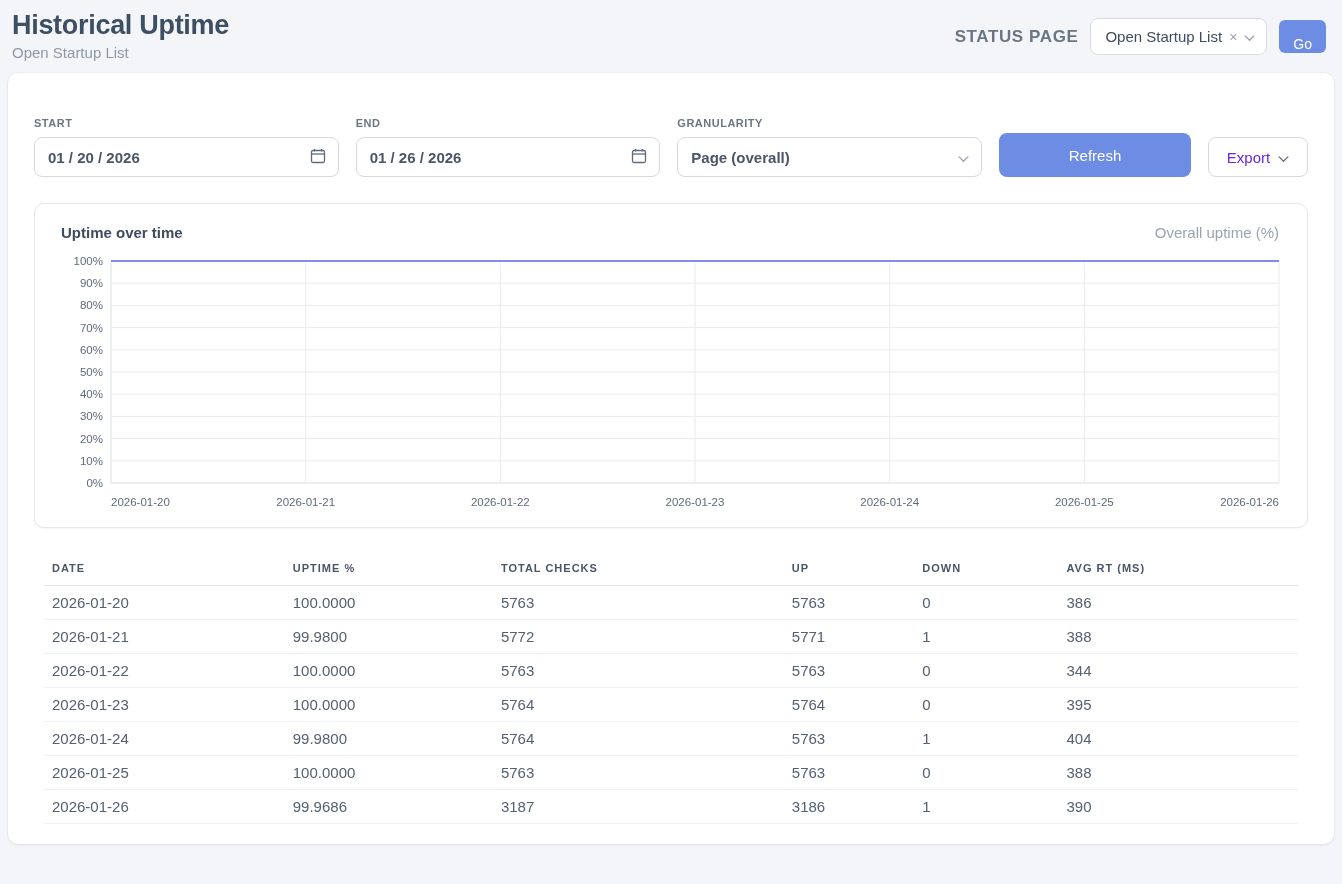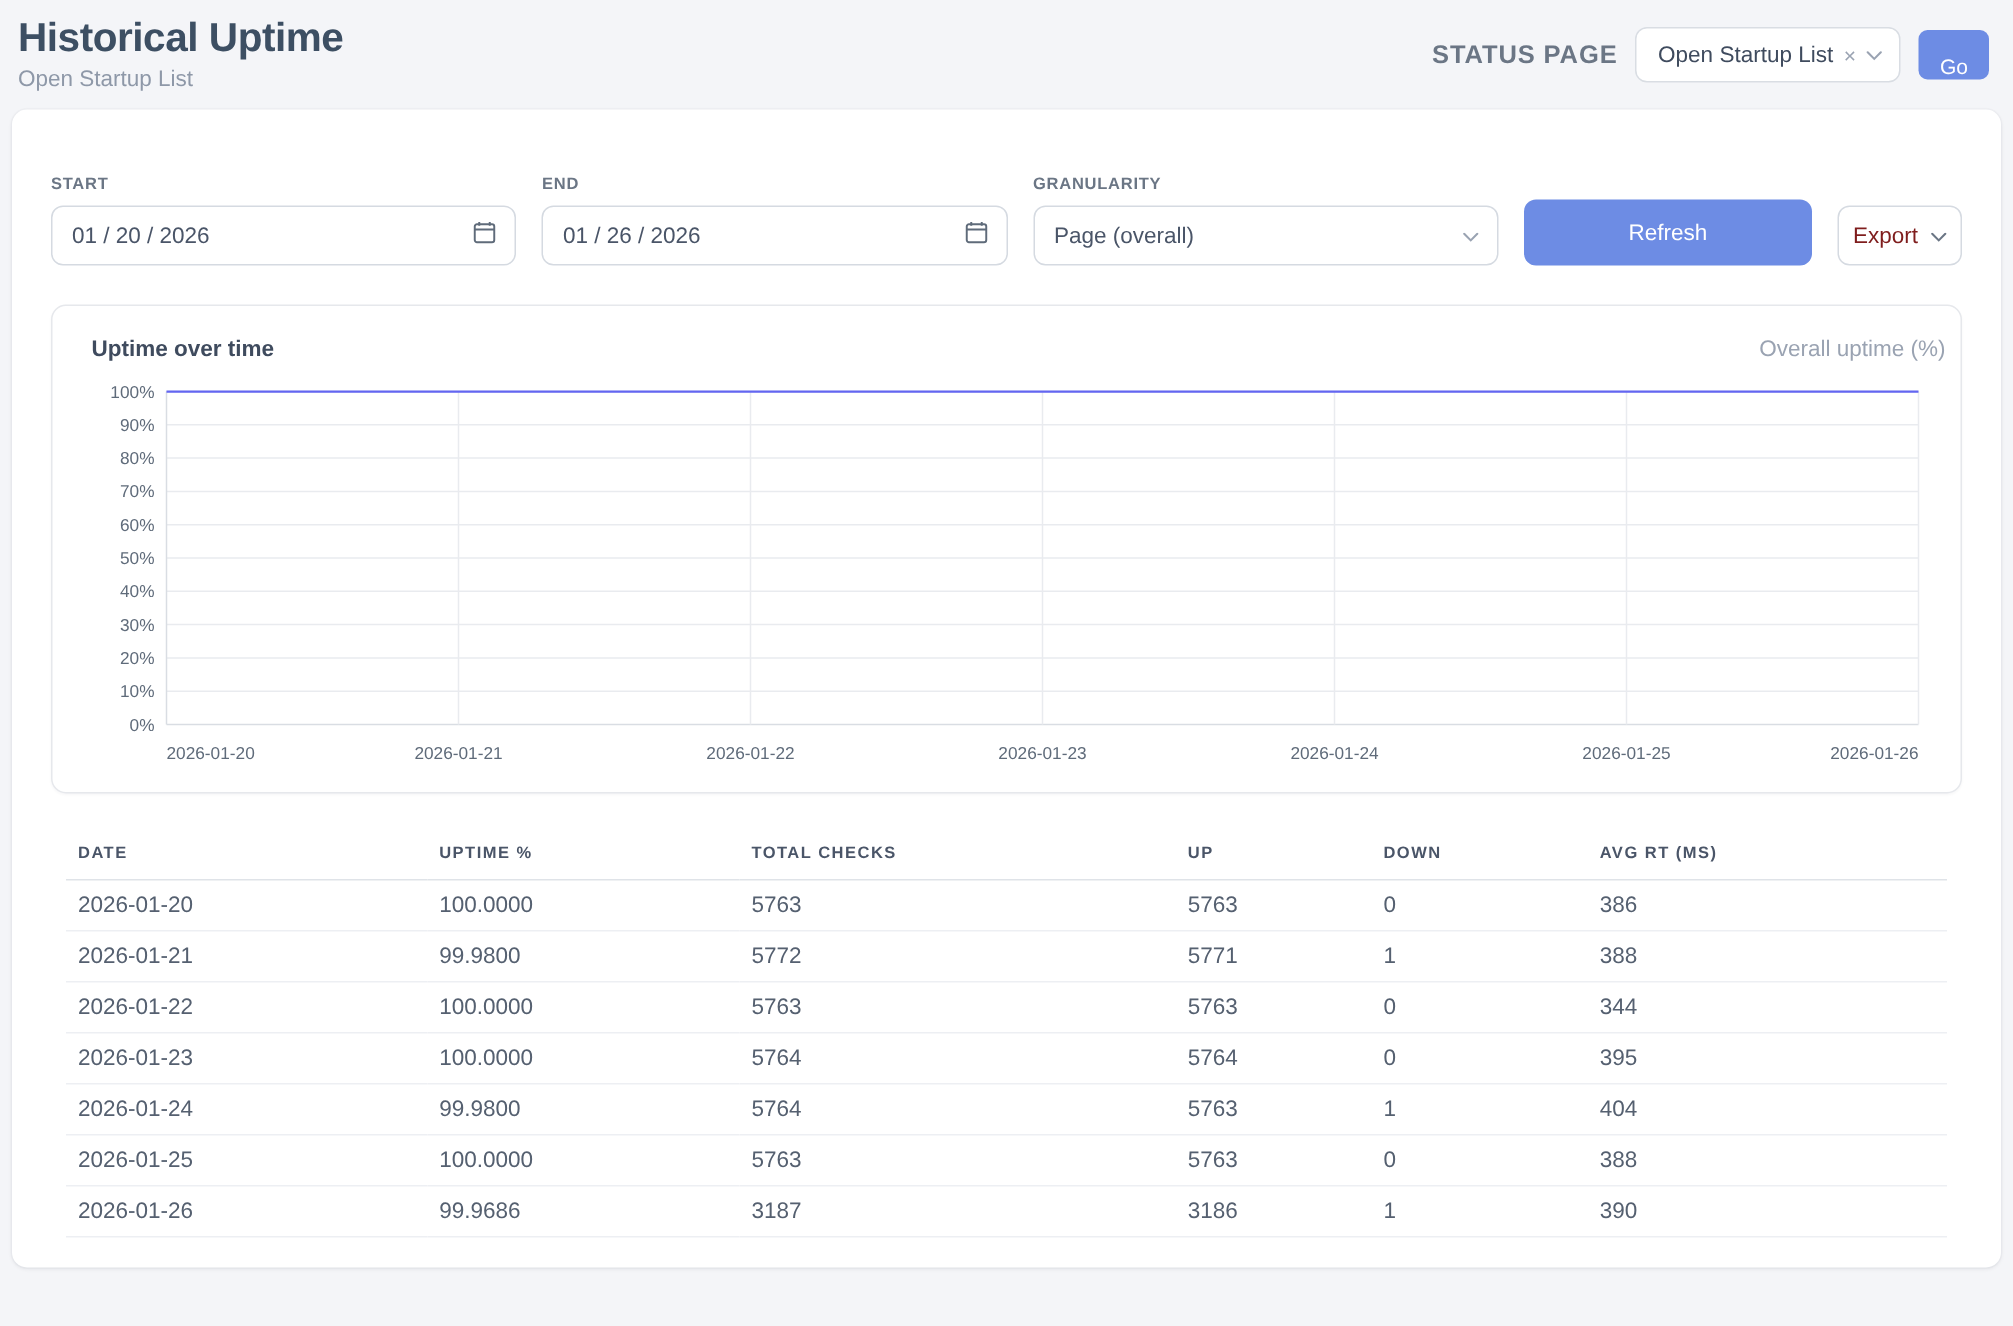"01 / 20 / 2026" .input-box { font-weight: none -> bold }
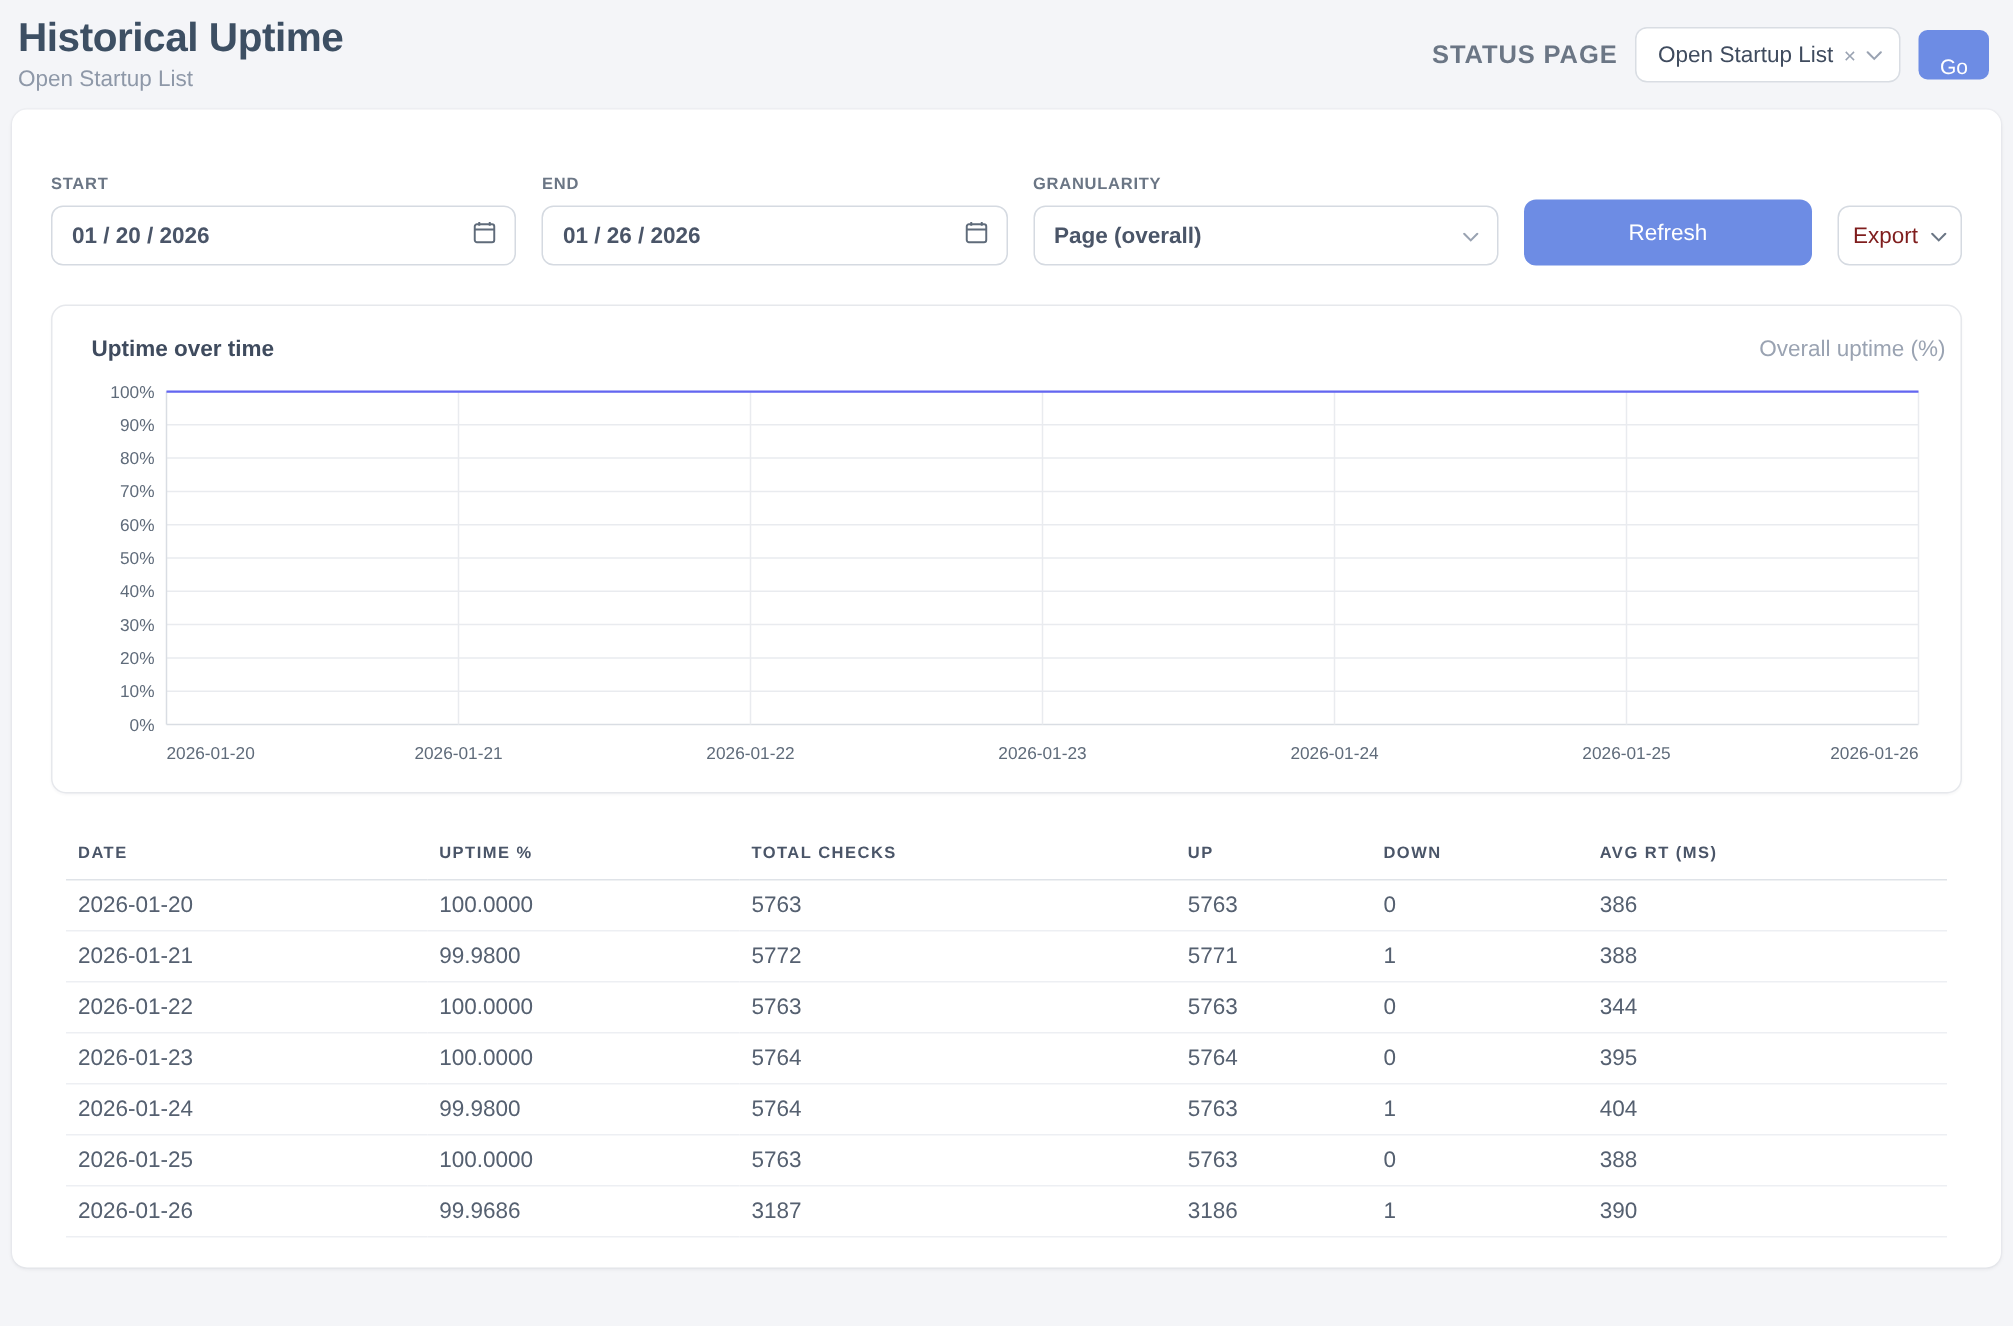"Export" .btn-export { color: #7f1d1d -> #6d28d9; width: 83px -> 100px }
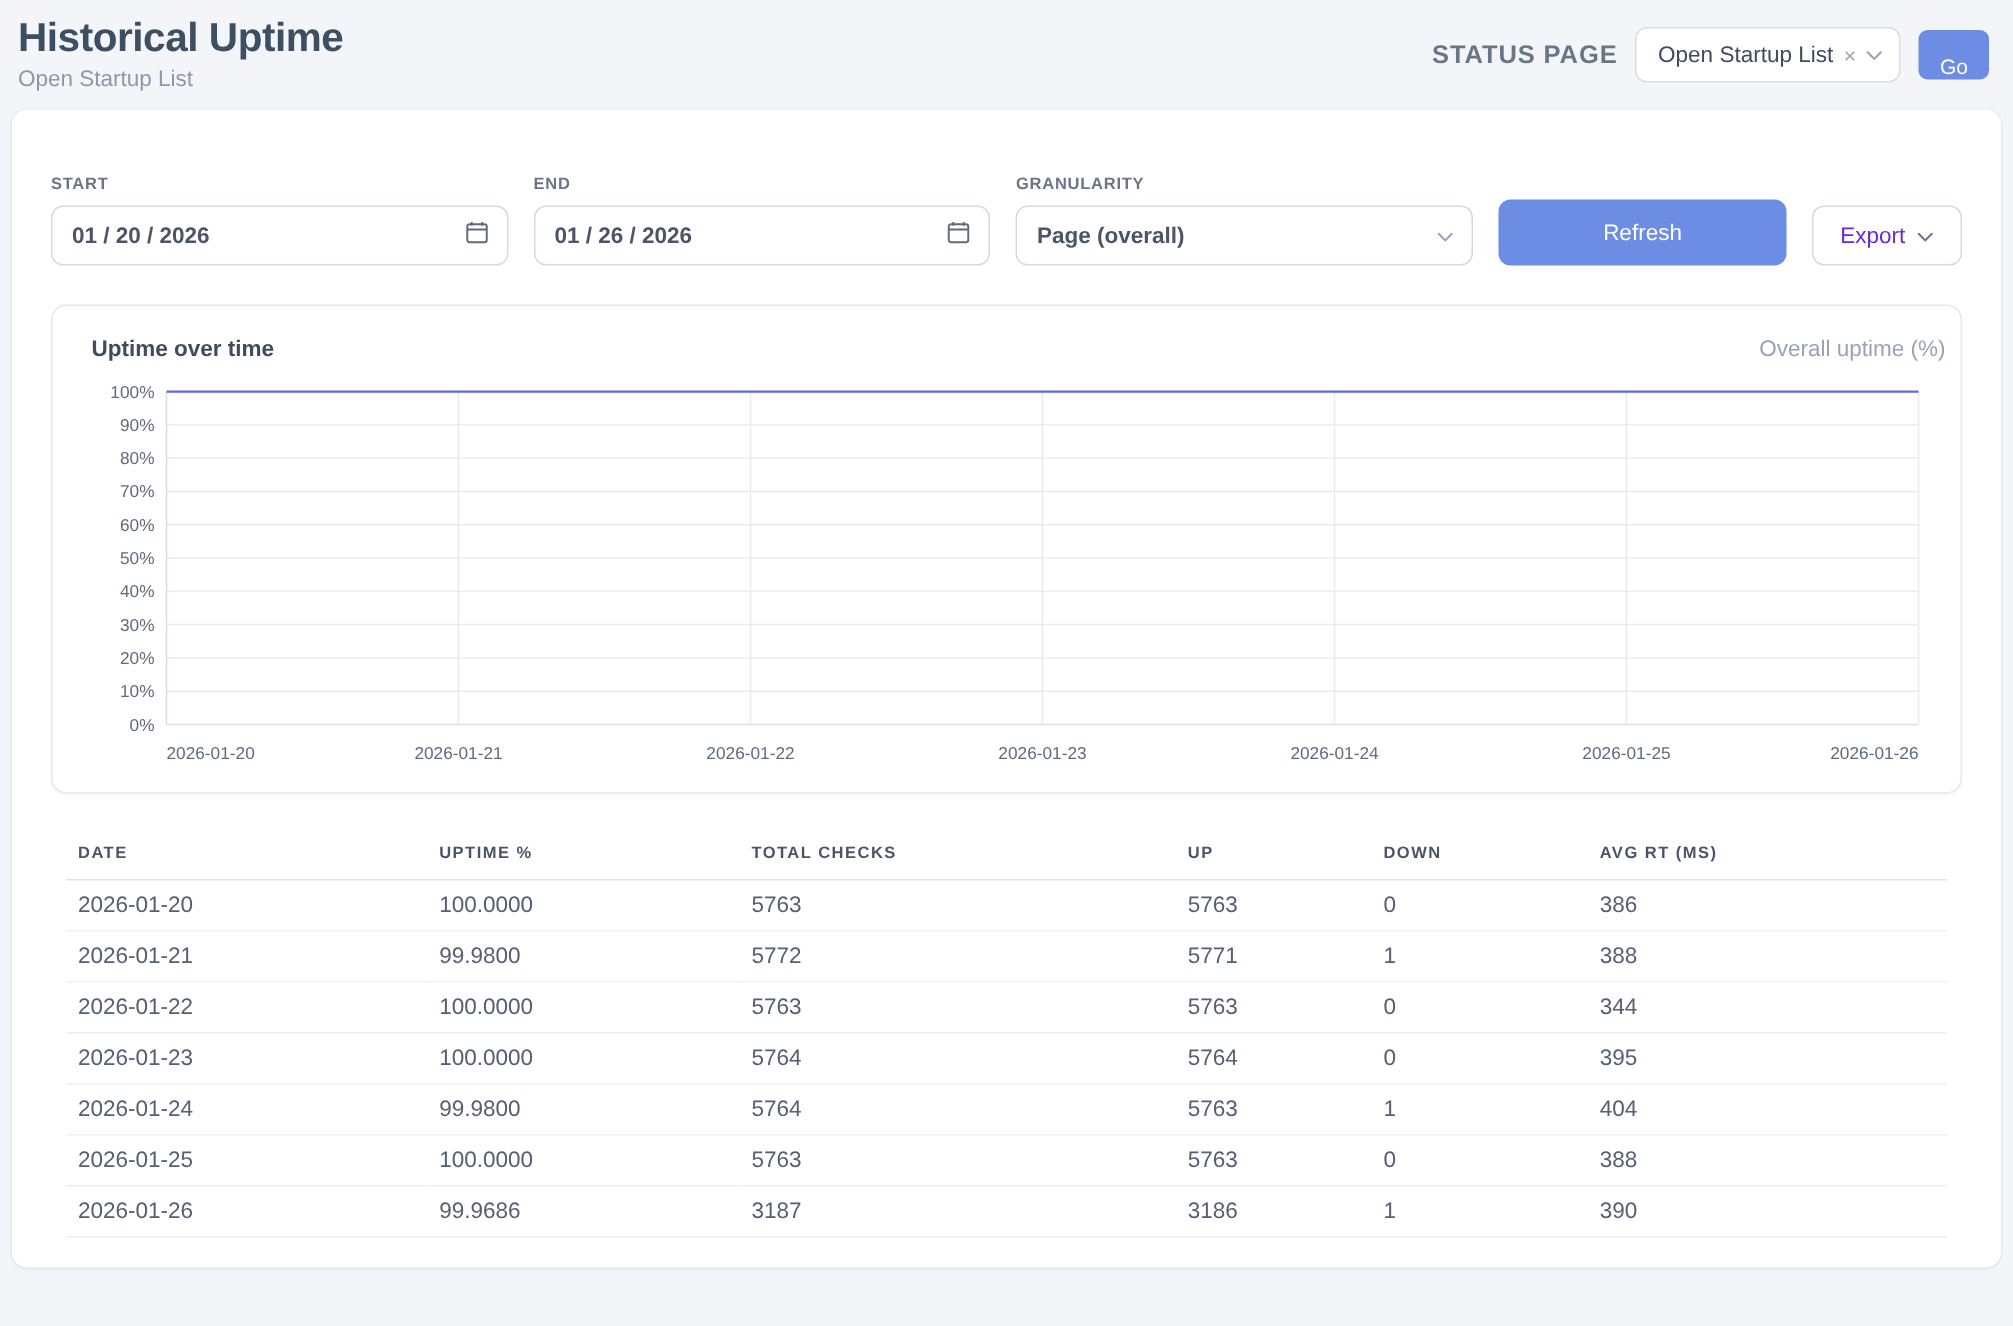"Uptime over time" .chart-card { padding: 18px 4px 8px 20px -> 18px 22px 8px 20px }
